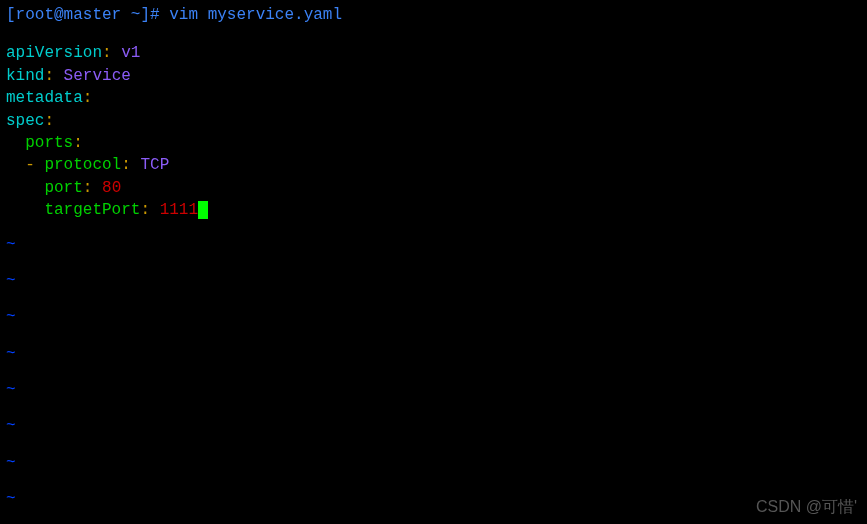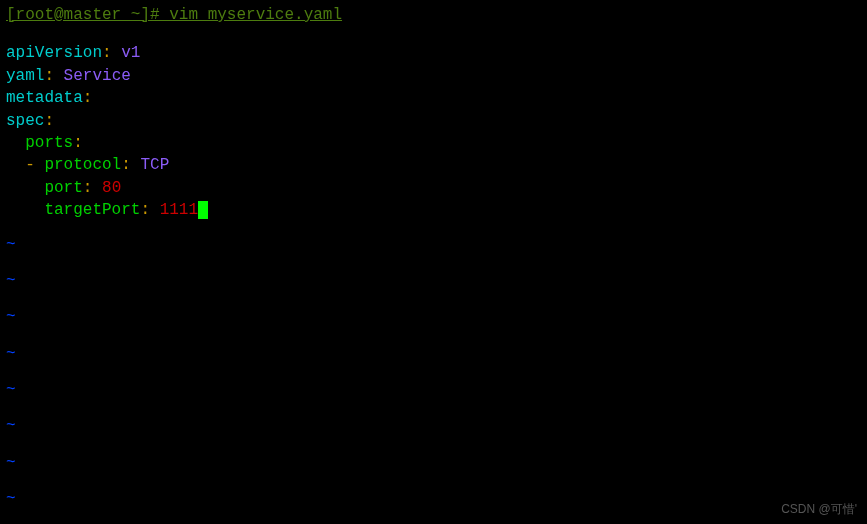"[root@master ~]# vim myservice.yaml" .prompt-line { color: #4d7c0f -> #3b82f6; text-decoration: underline -> none }
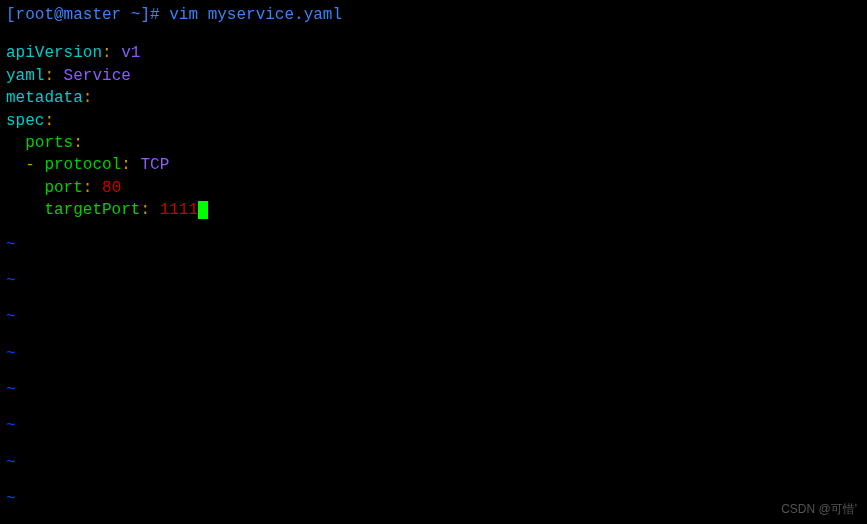"yaml" span.key-teal { text: yaml -> kind }
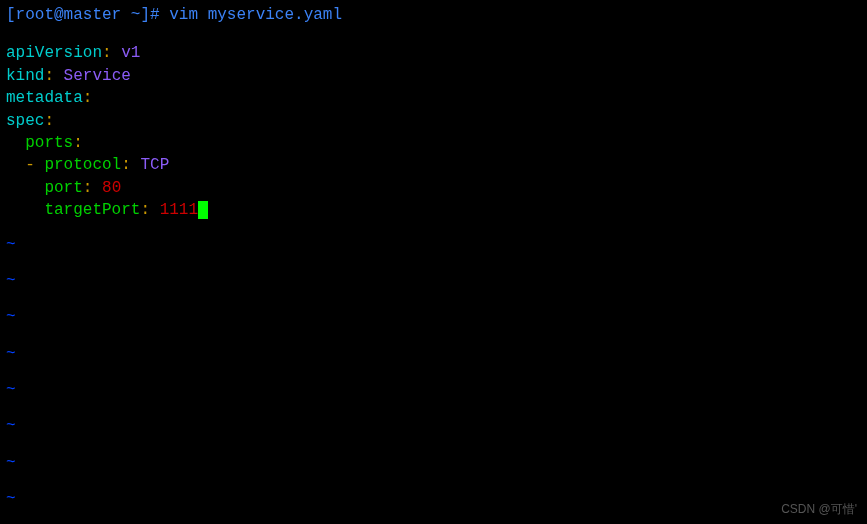"CSDN @可惜'" .watermark { font-size: 12px -> 16px }
